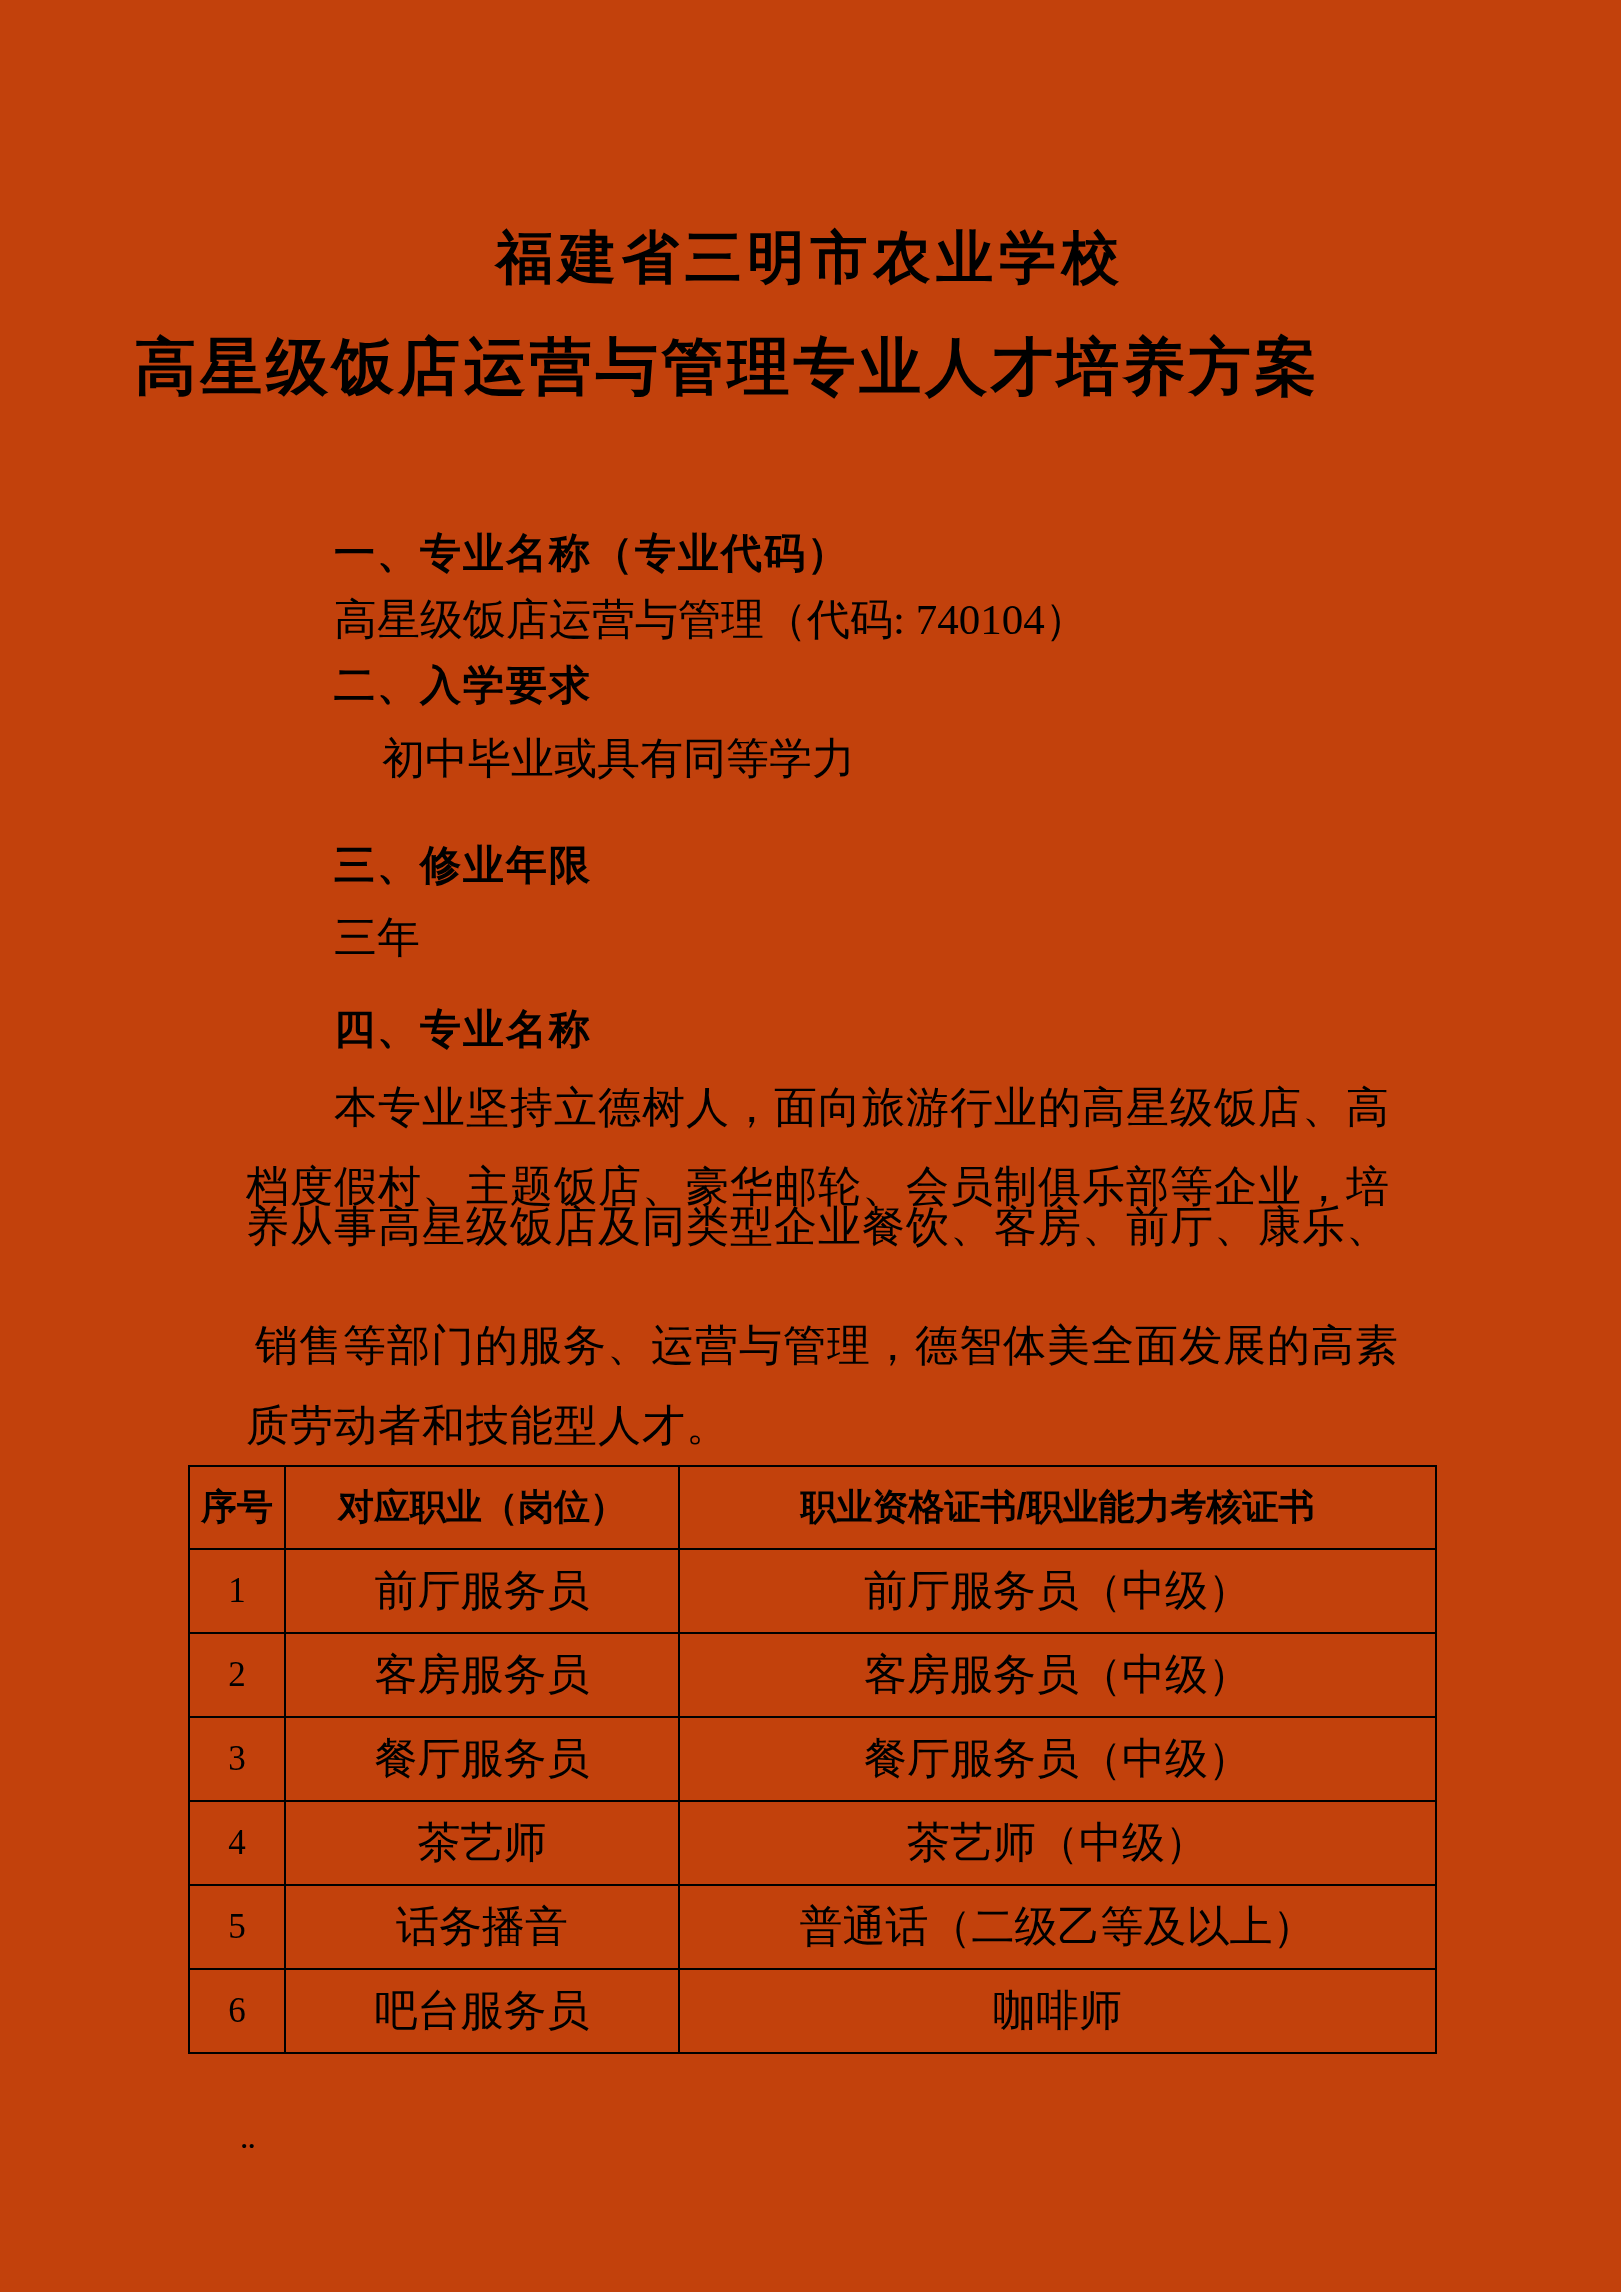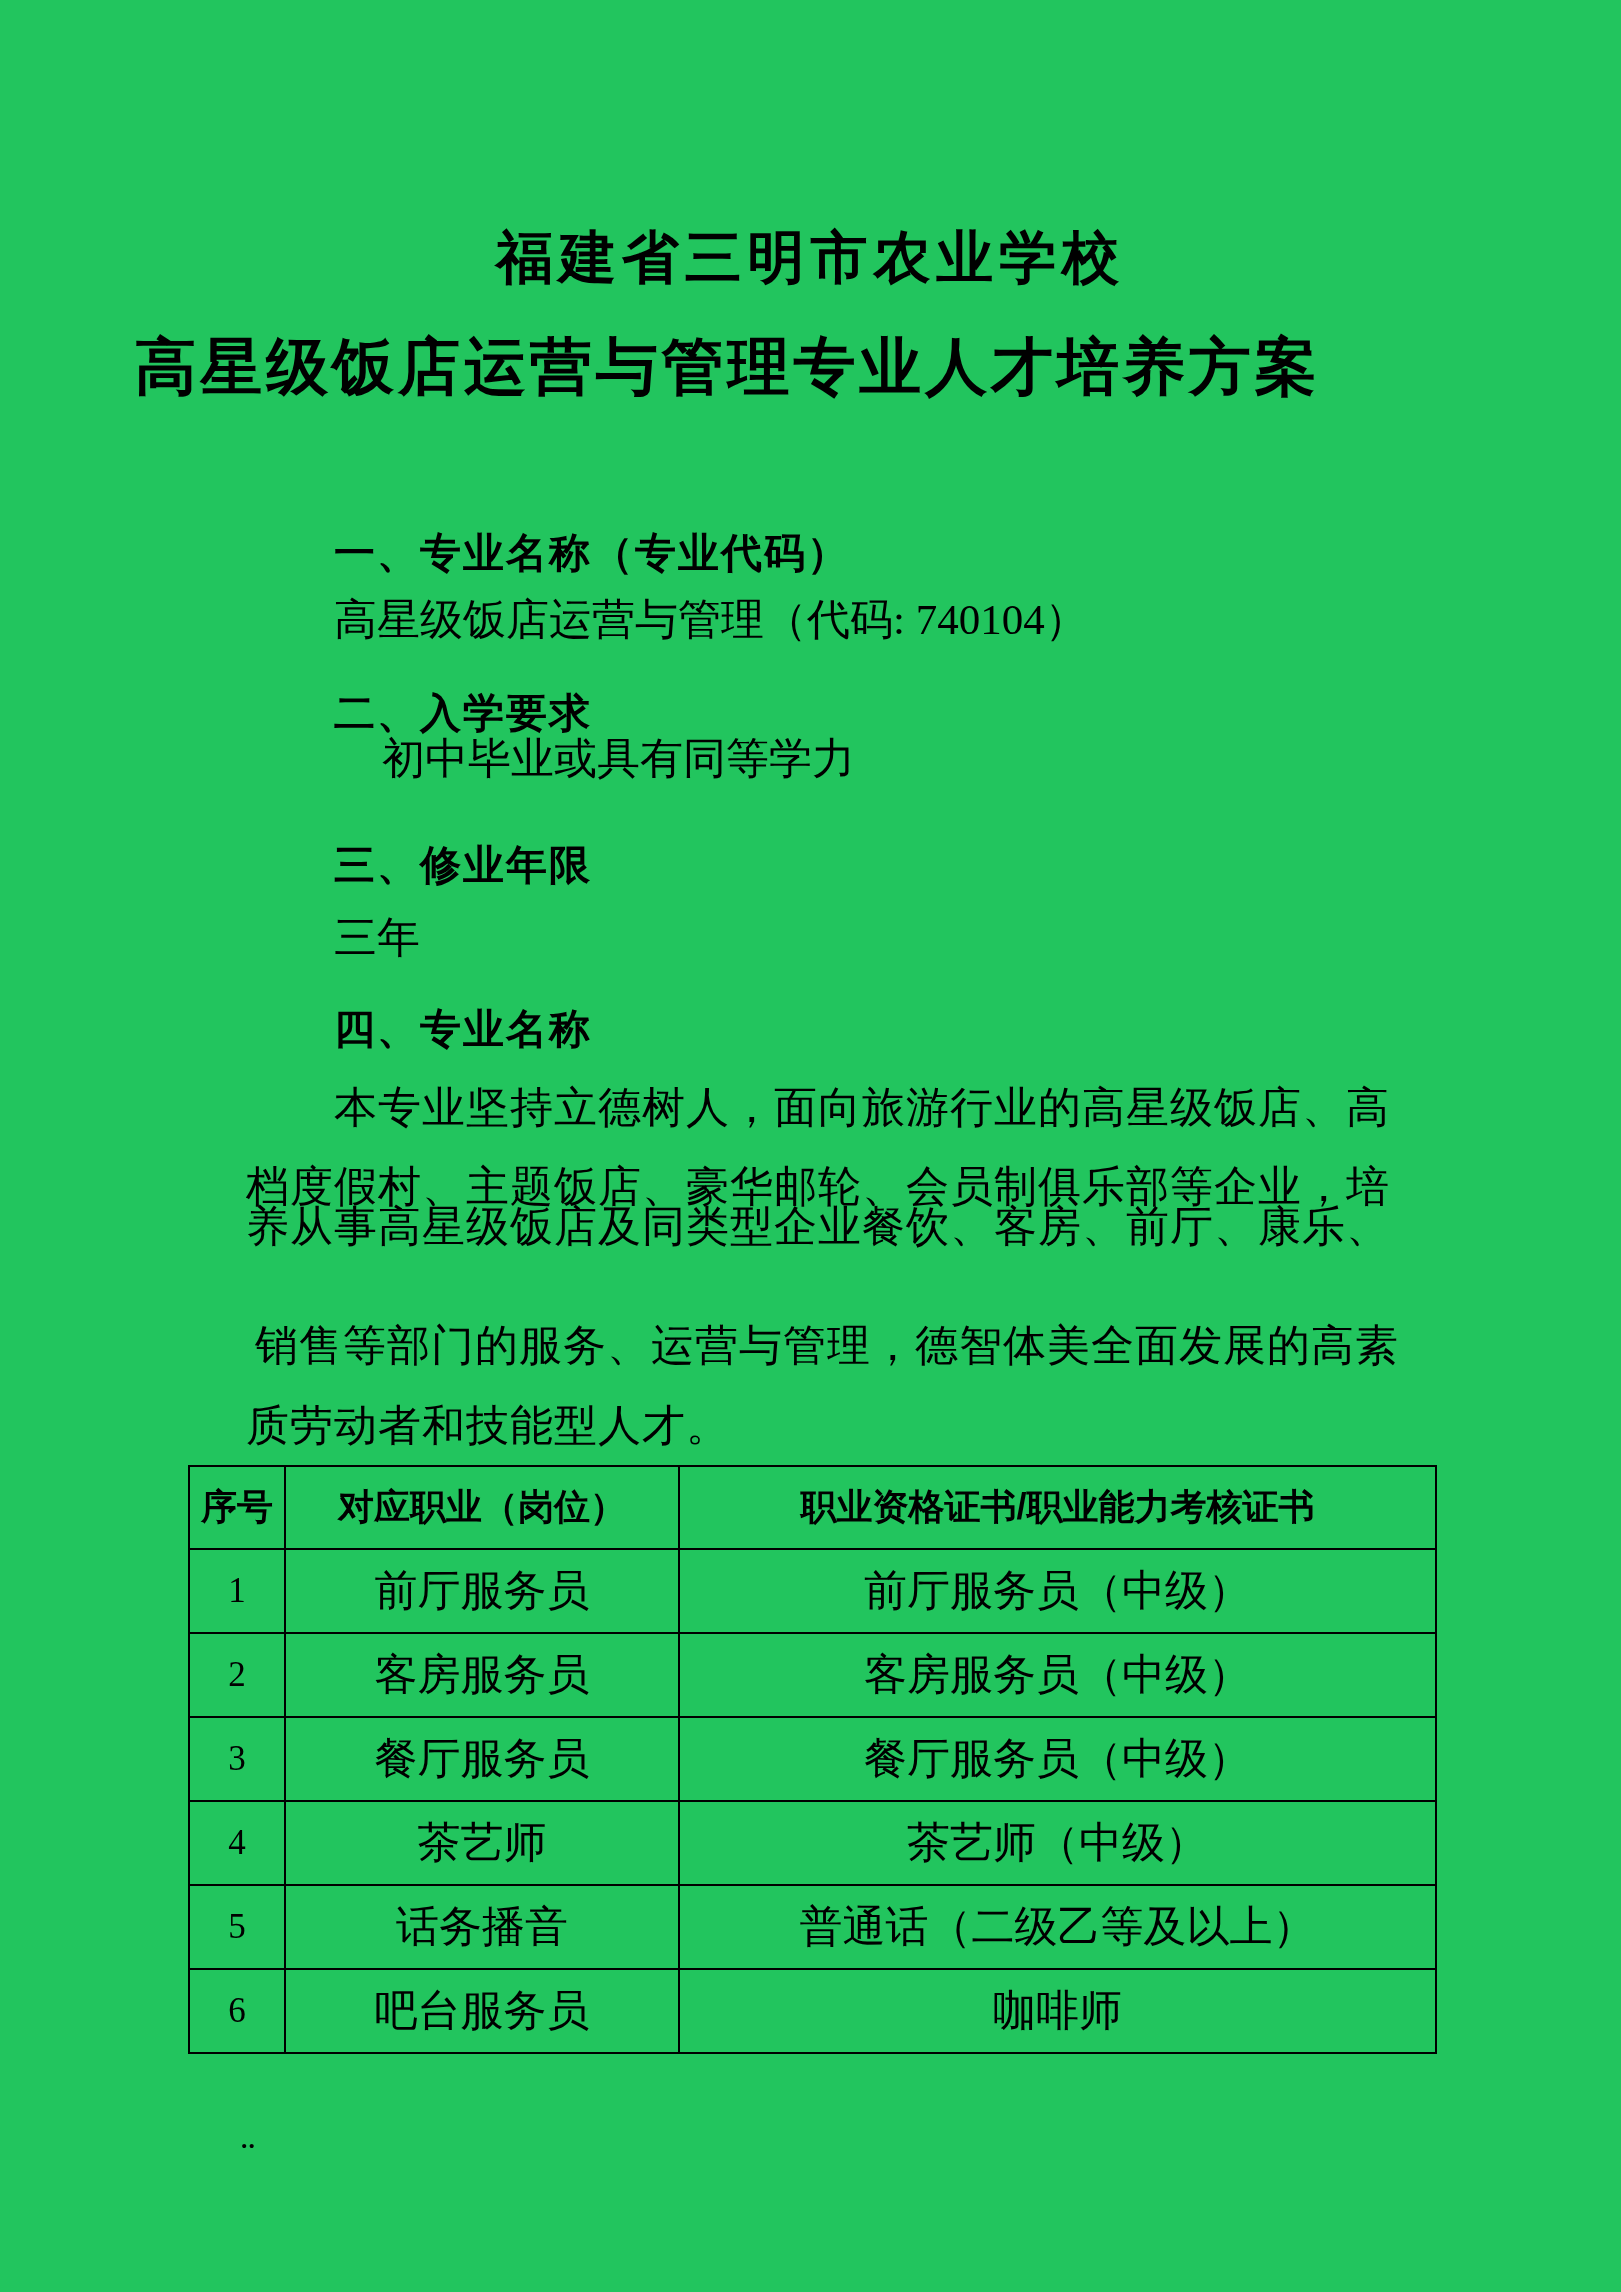"福建省三明市农业学校" .page { background: #22c55e -> #c2410c }
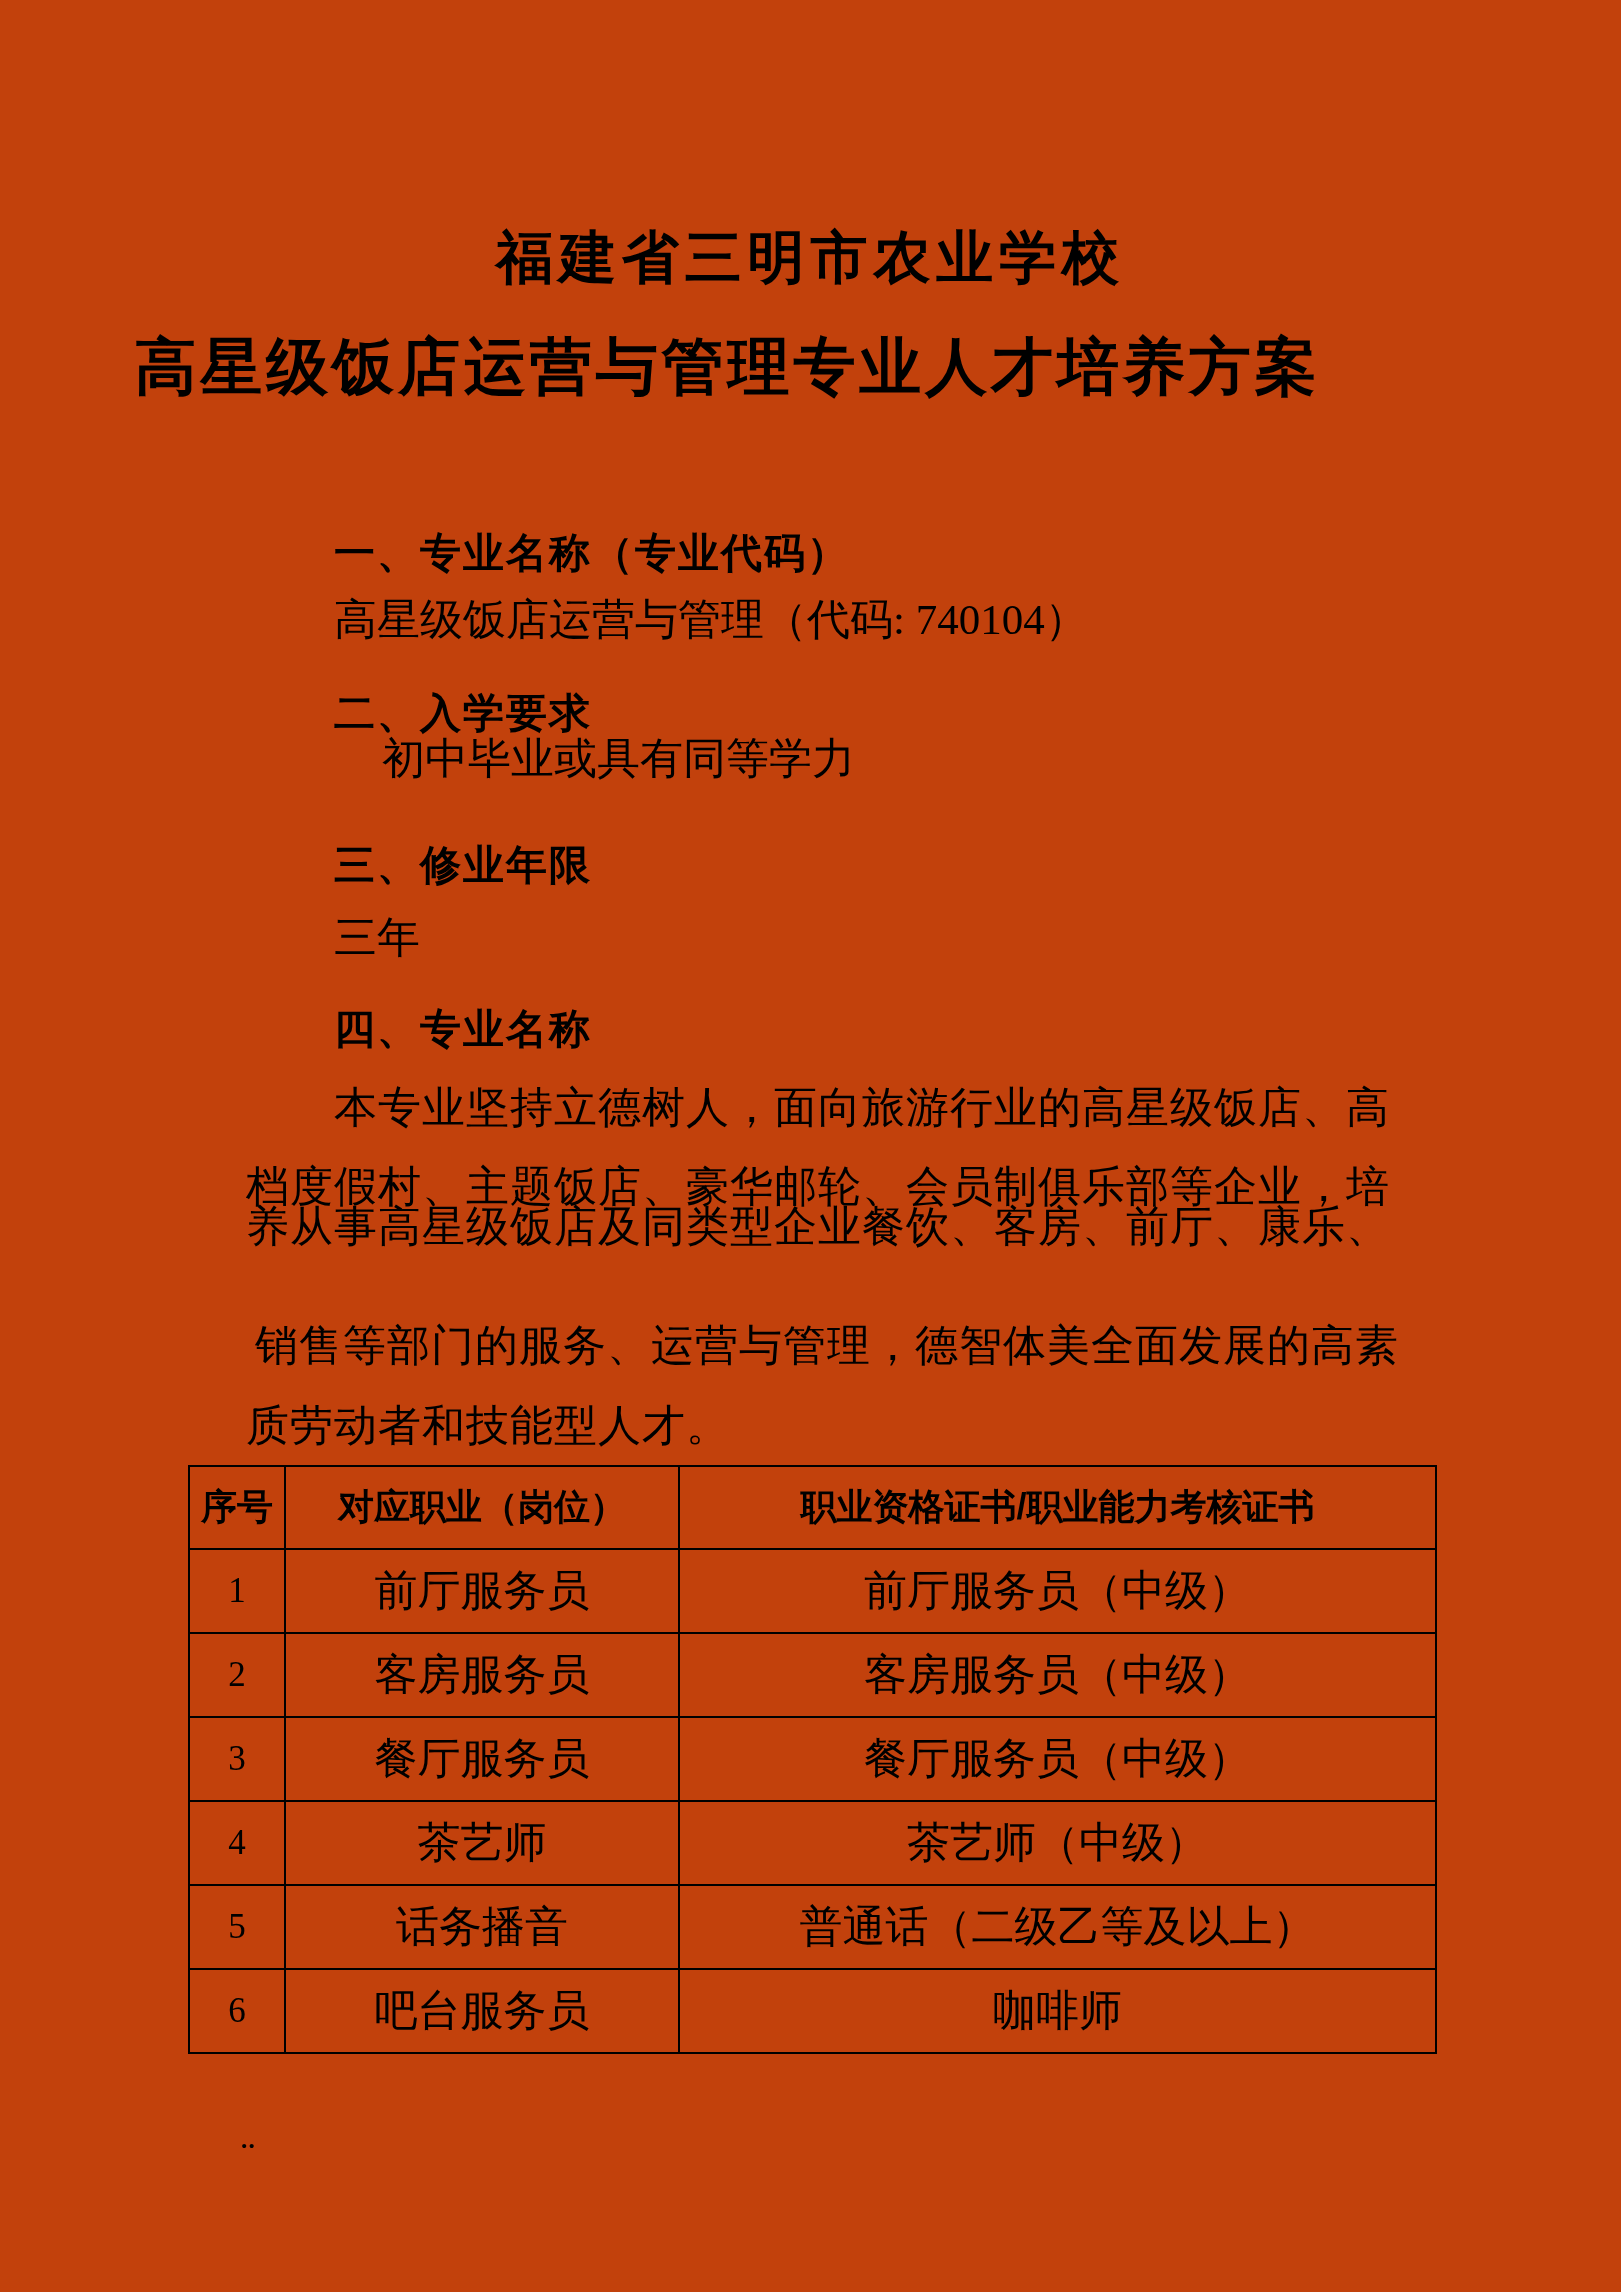"二、入学要求" div.abs { top: 690px -> 662px }
